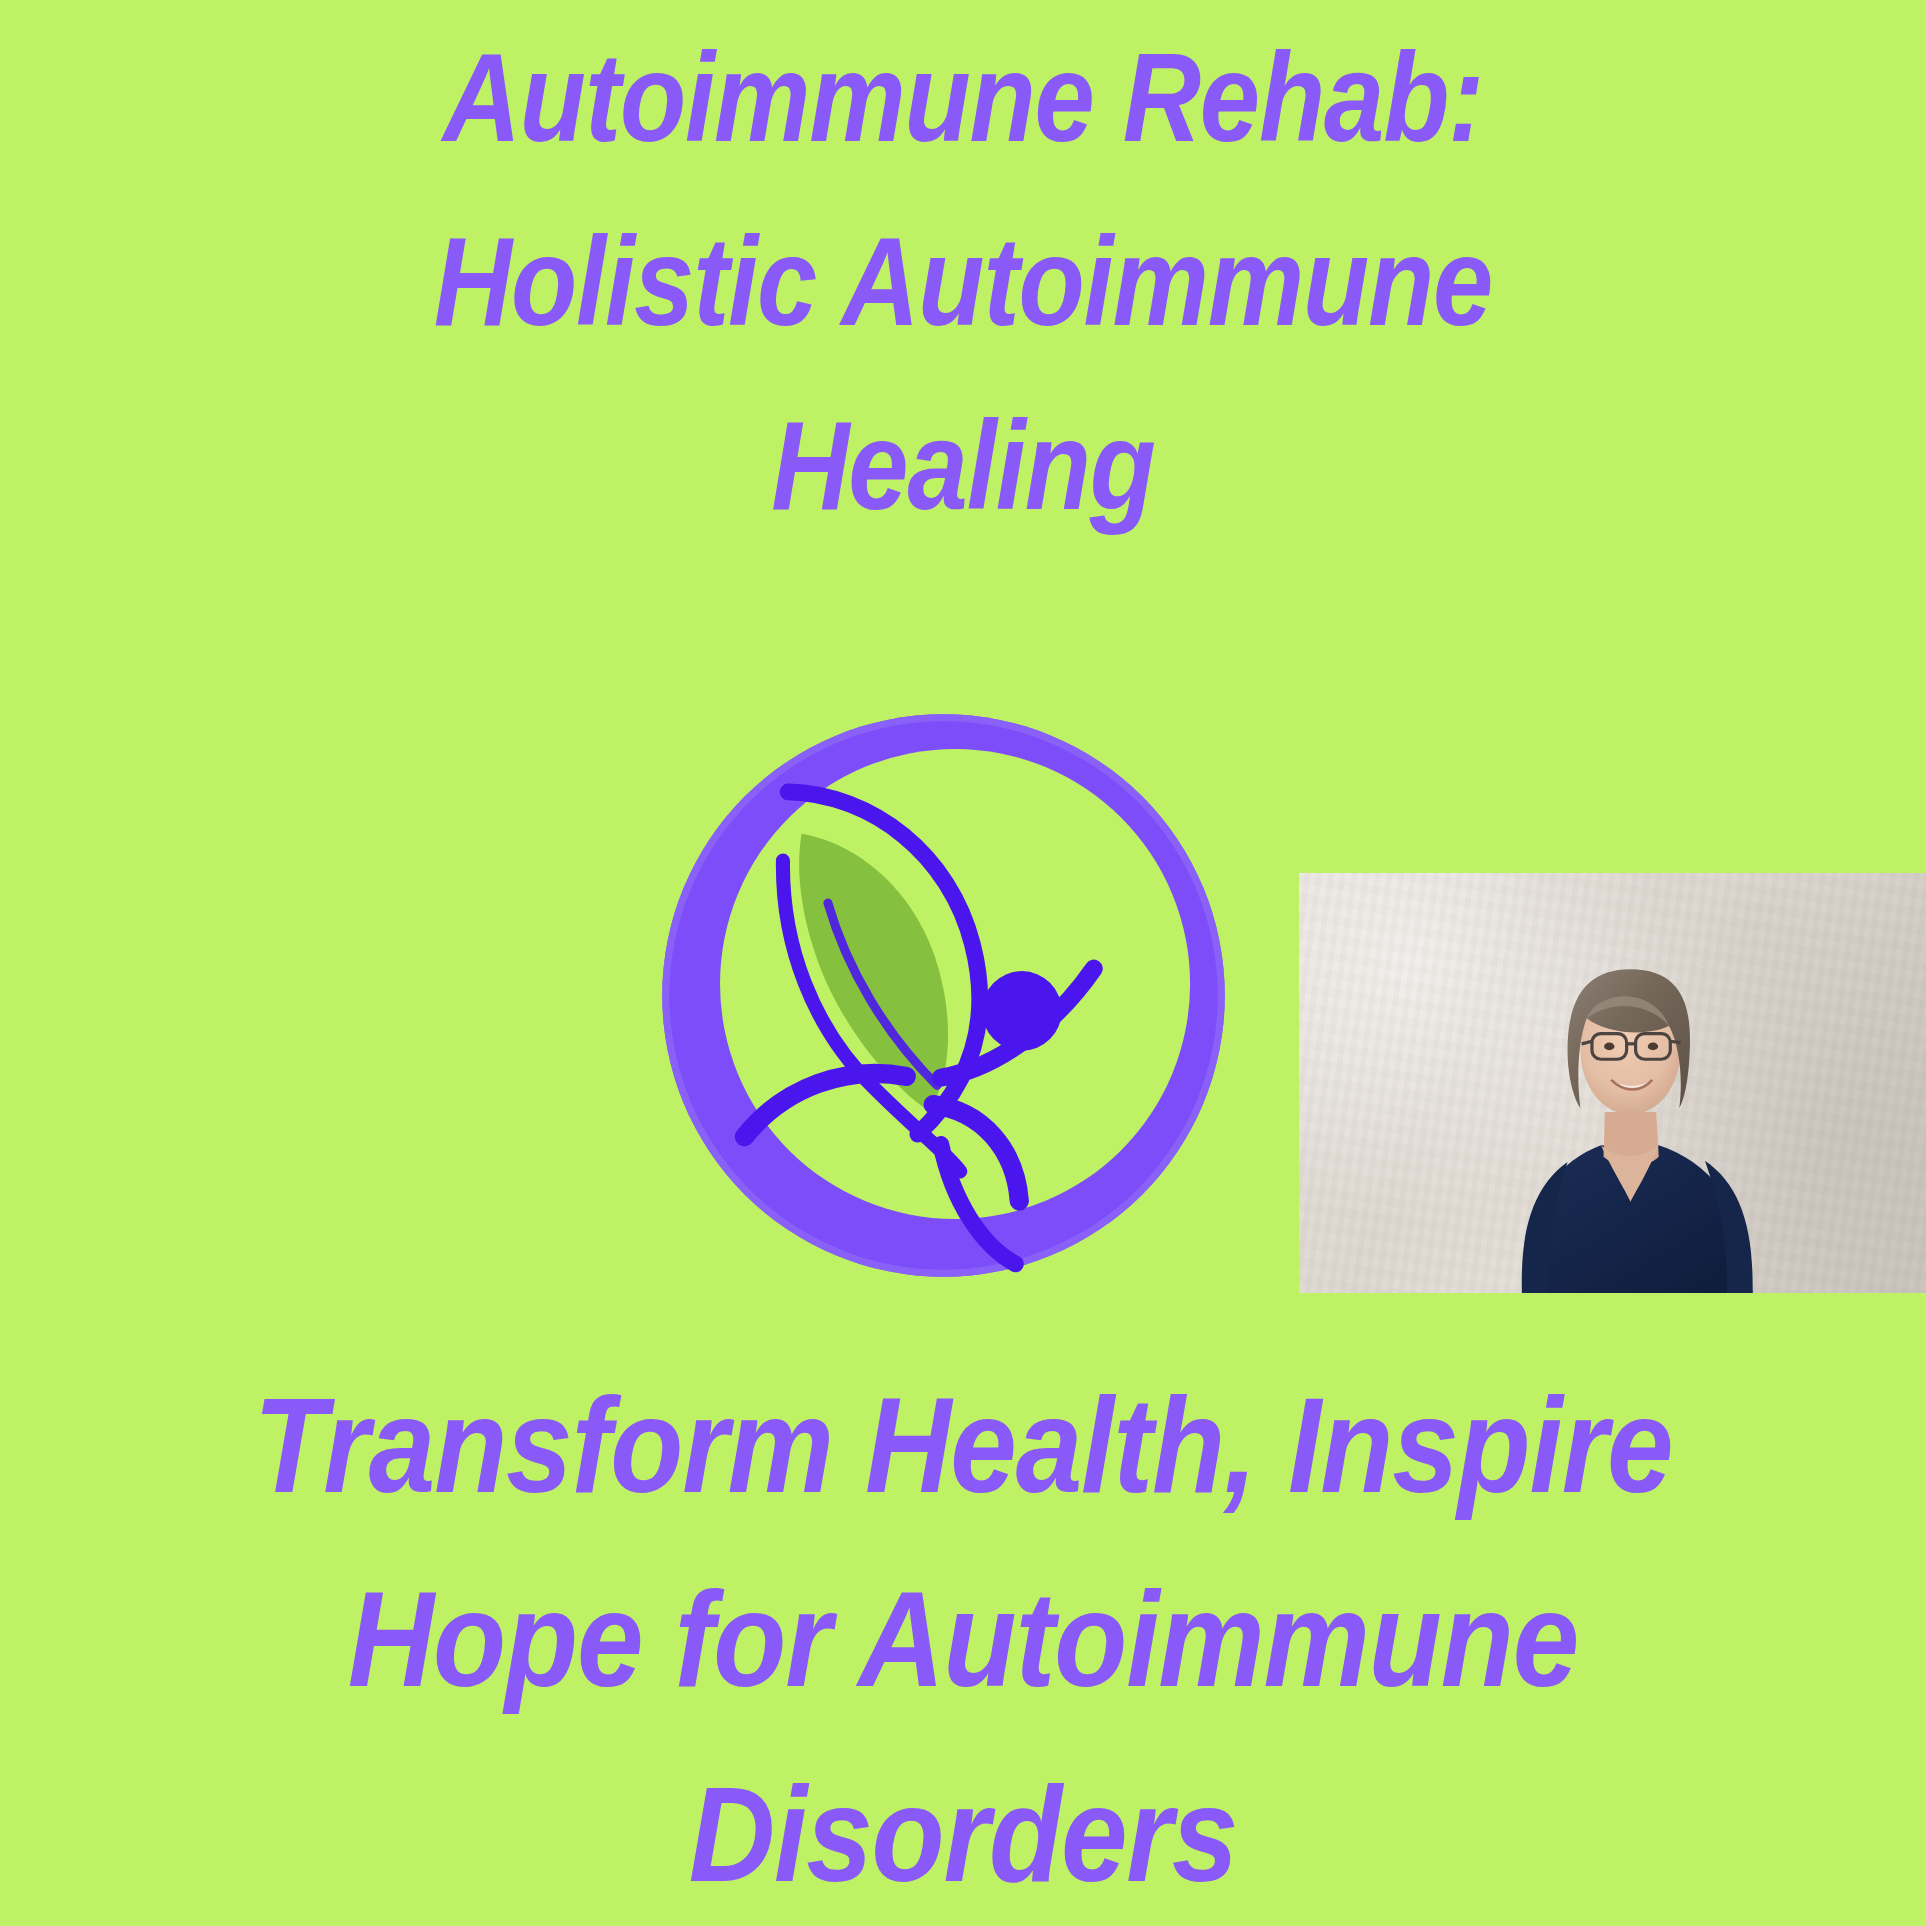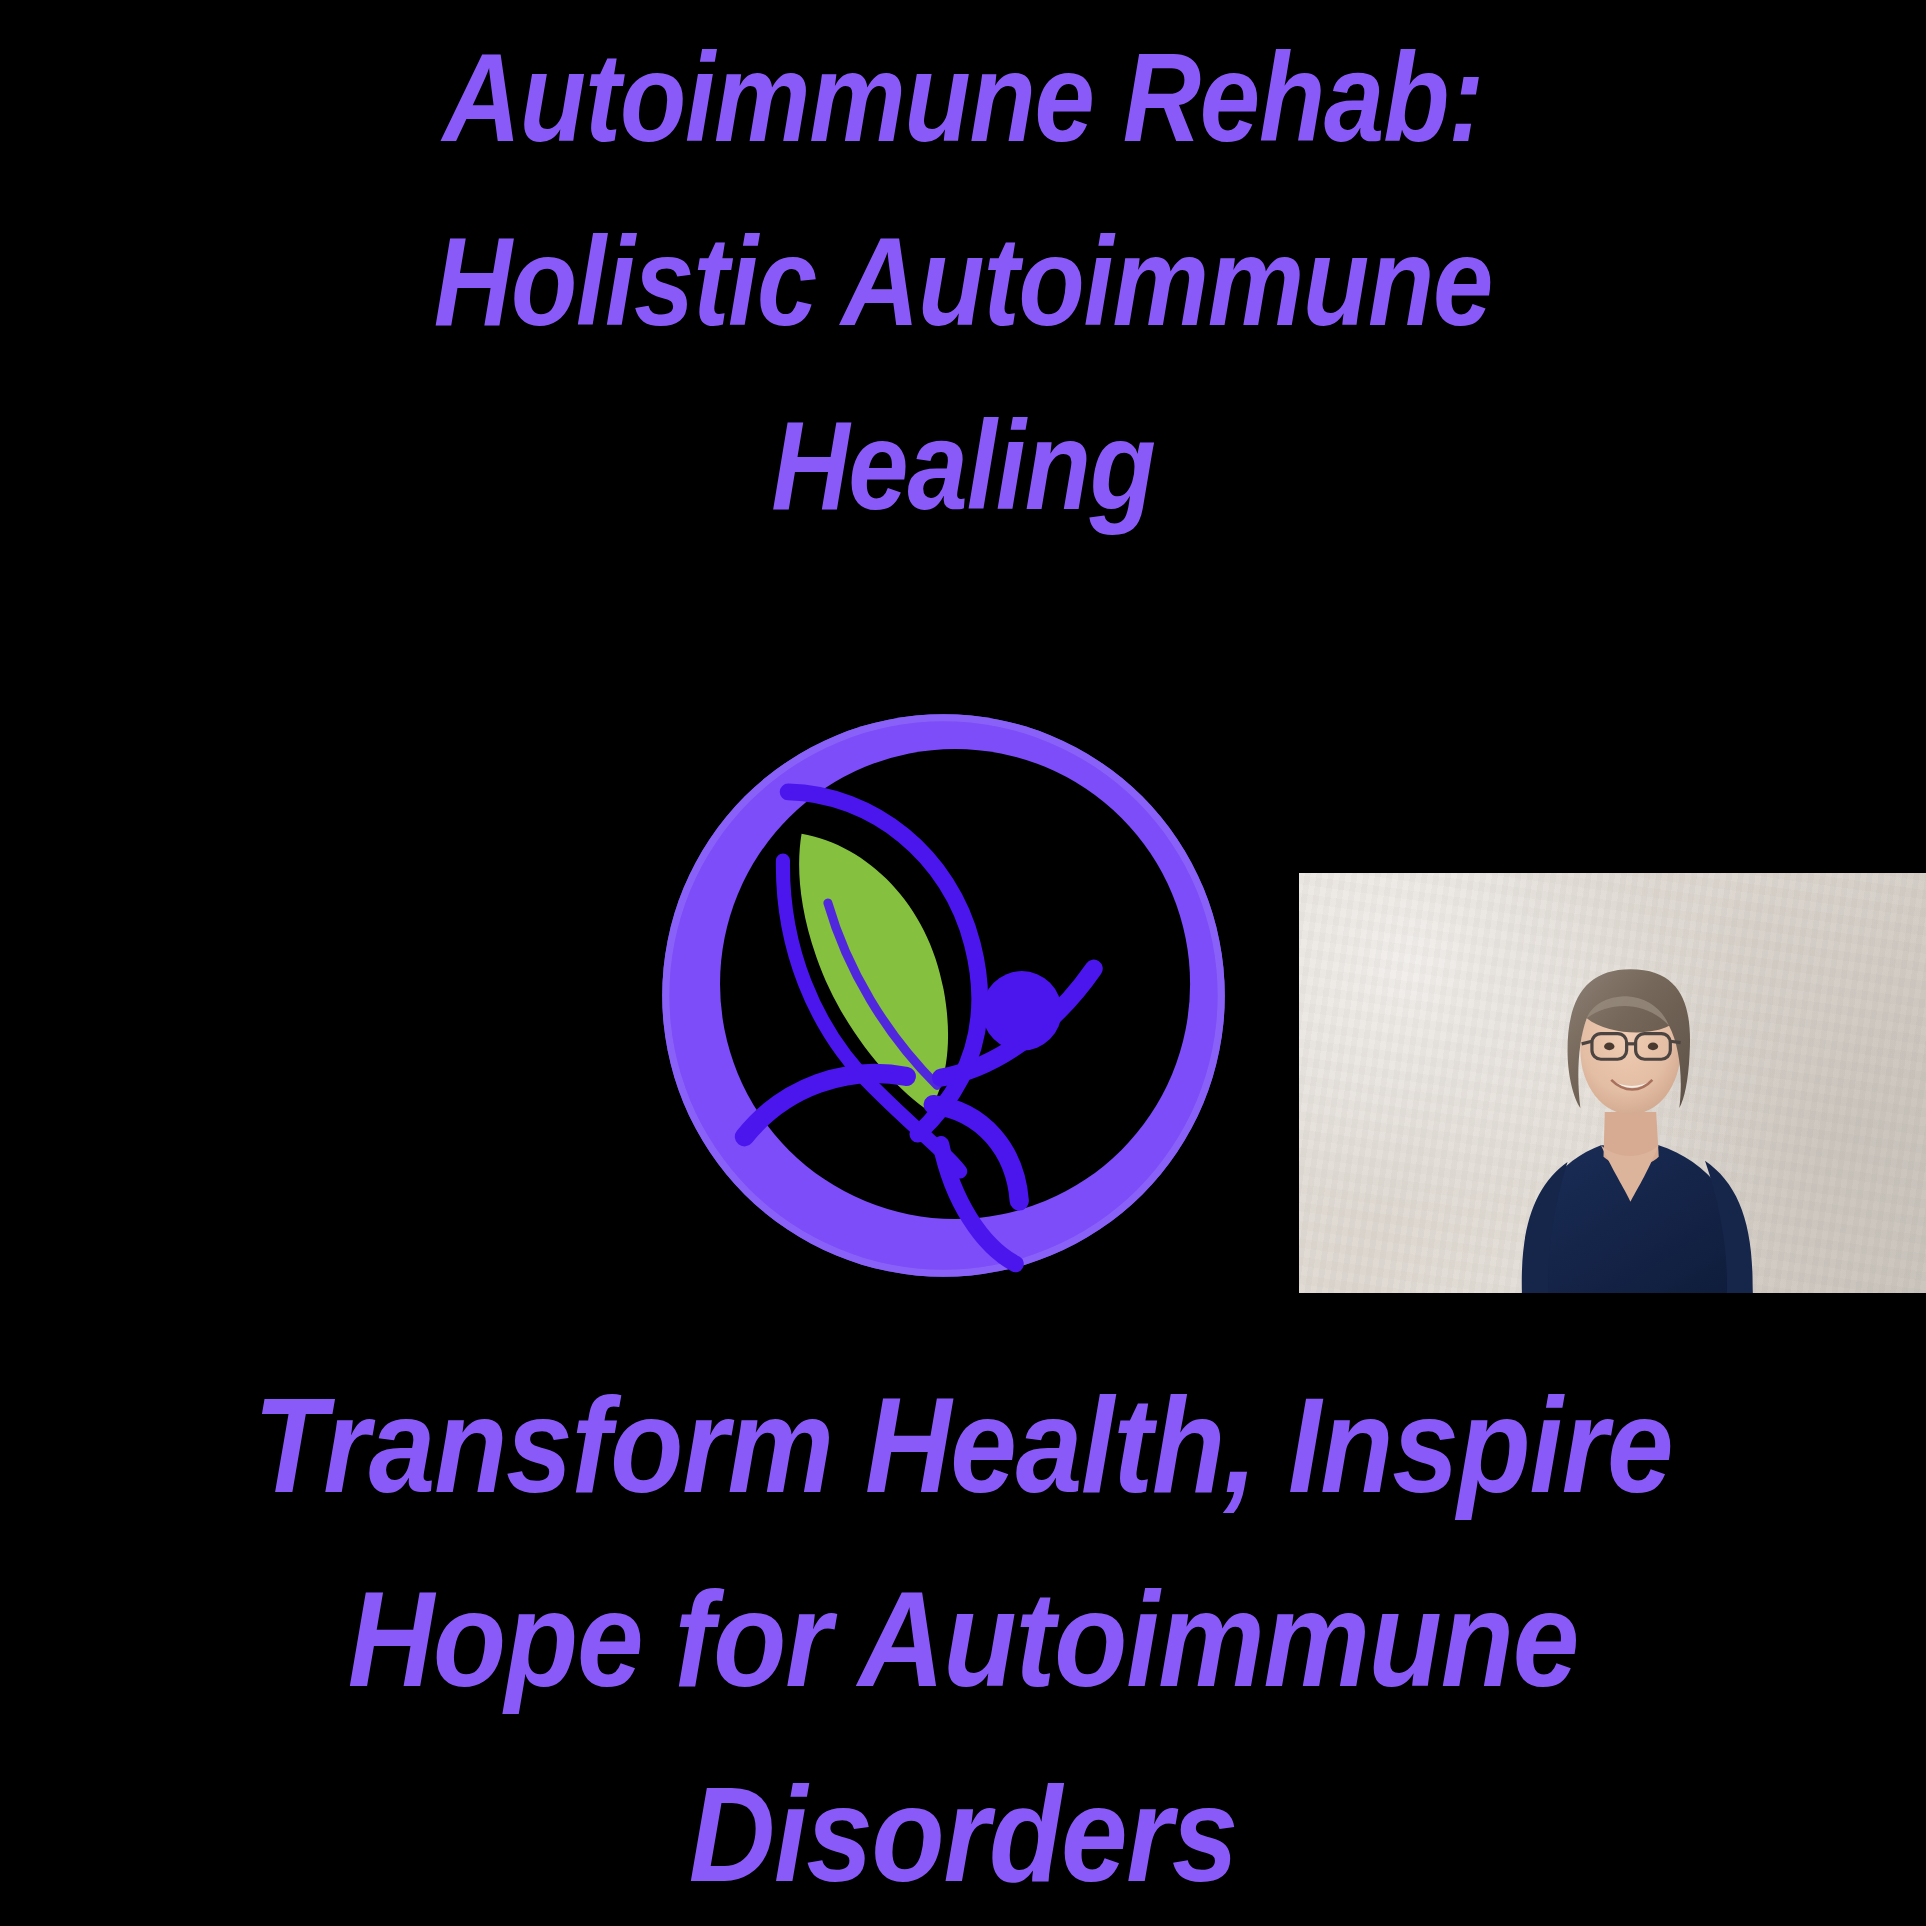"Autoimmune Rehab:" #poster { background: #000000 -> #bef264 }
